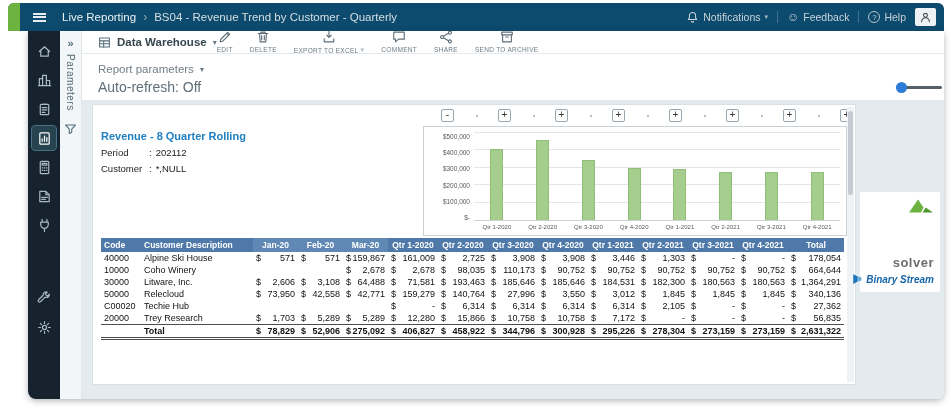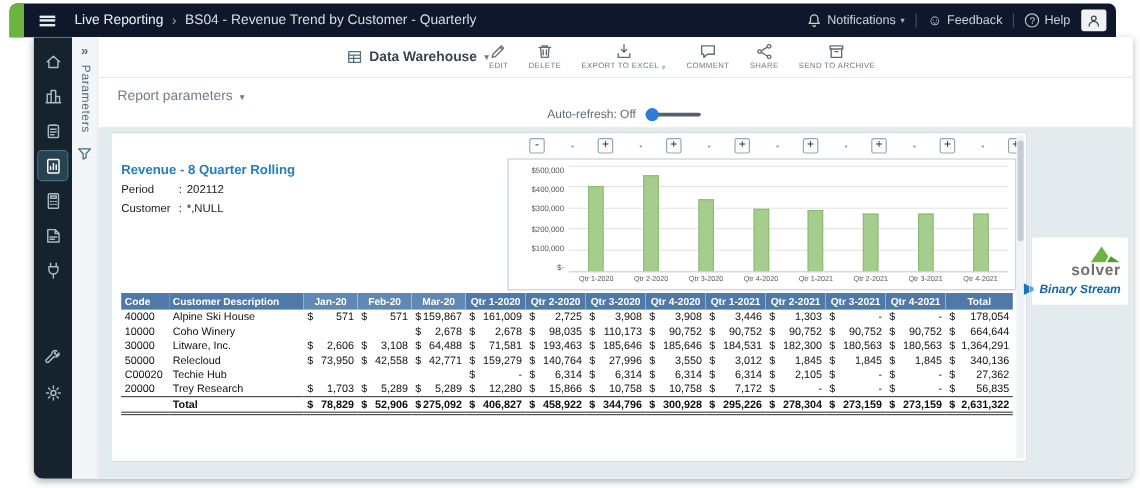"Live Reporting" .app-header { background: #0f172a -> #0c4a6e; right: 20px -> 6px }
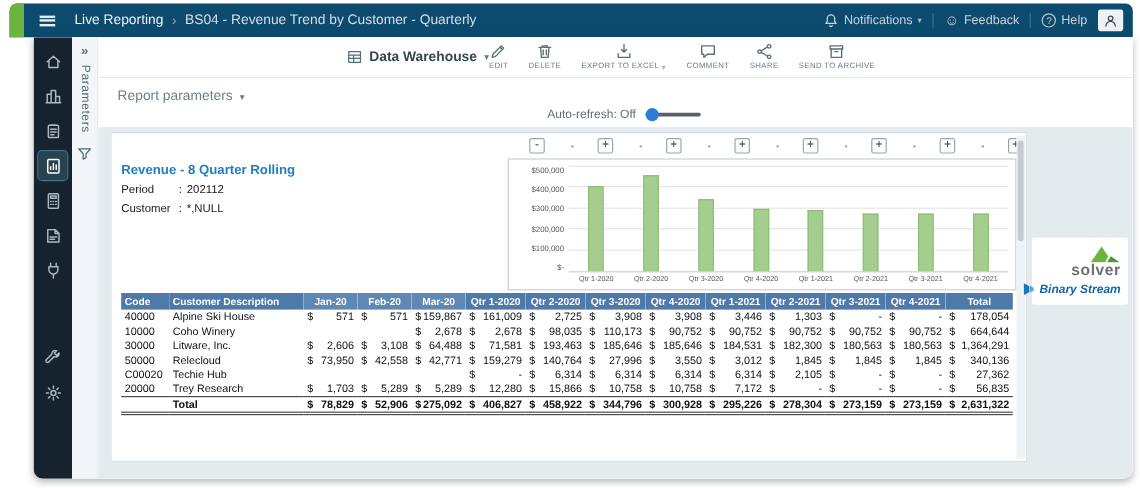"Data Warehouse" .row1 { height: 34px -> 23px; justify-content: center -> flex-start }
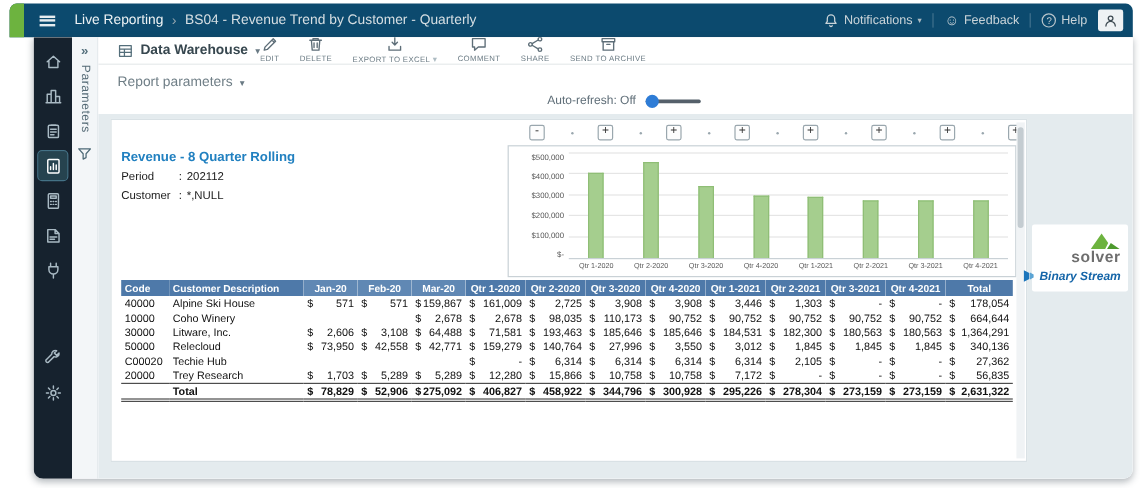"Auto-refresh: Off" .row3 { font-size: 10px -> 14px; justify-content: center -> space-between }
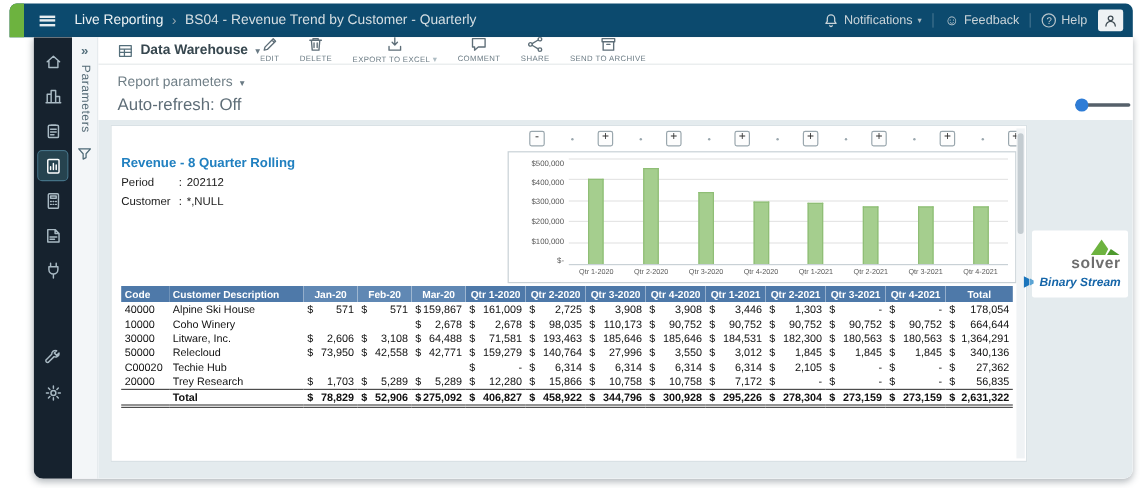"solver" .solver-logo { gap: none -> 44px }
